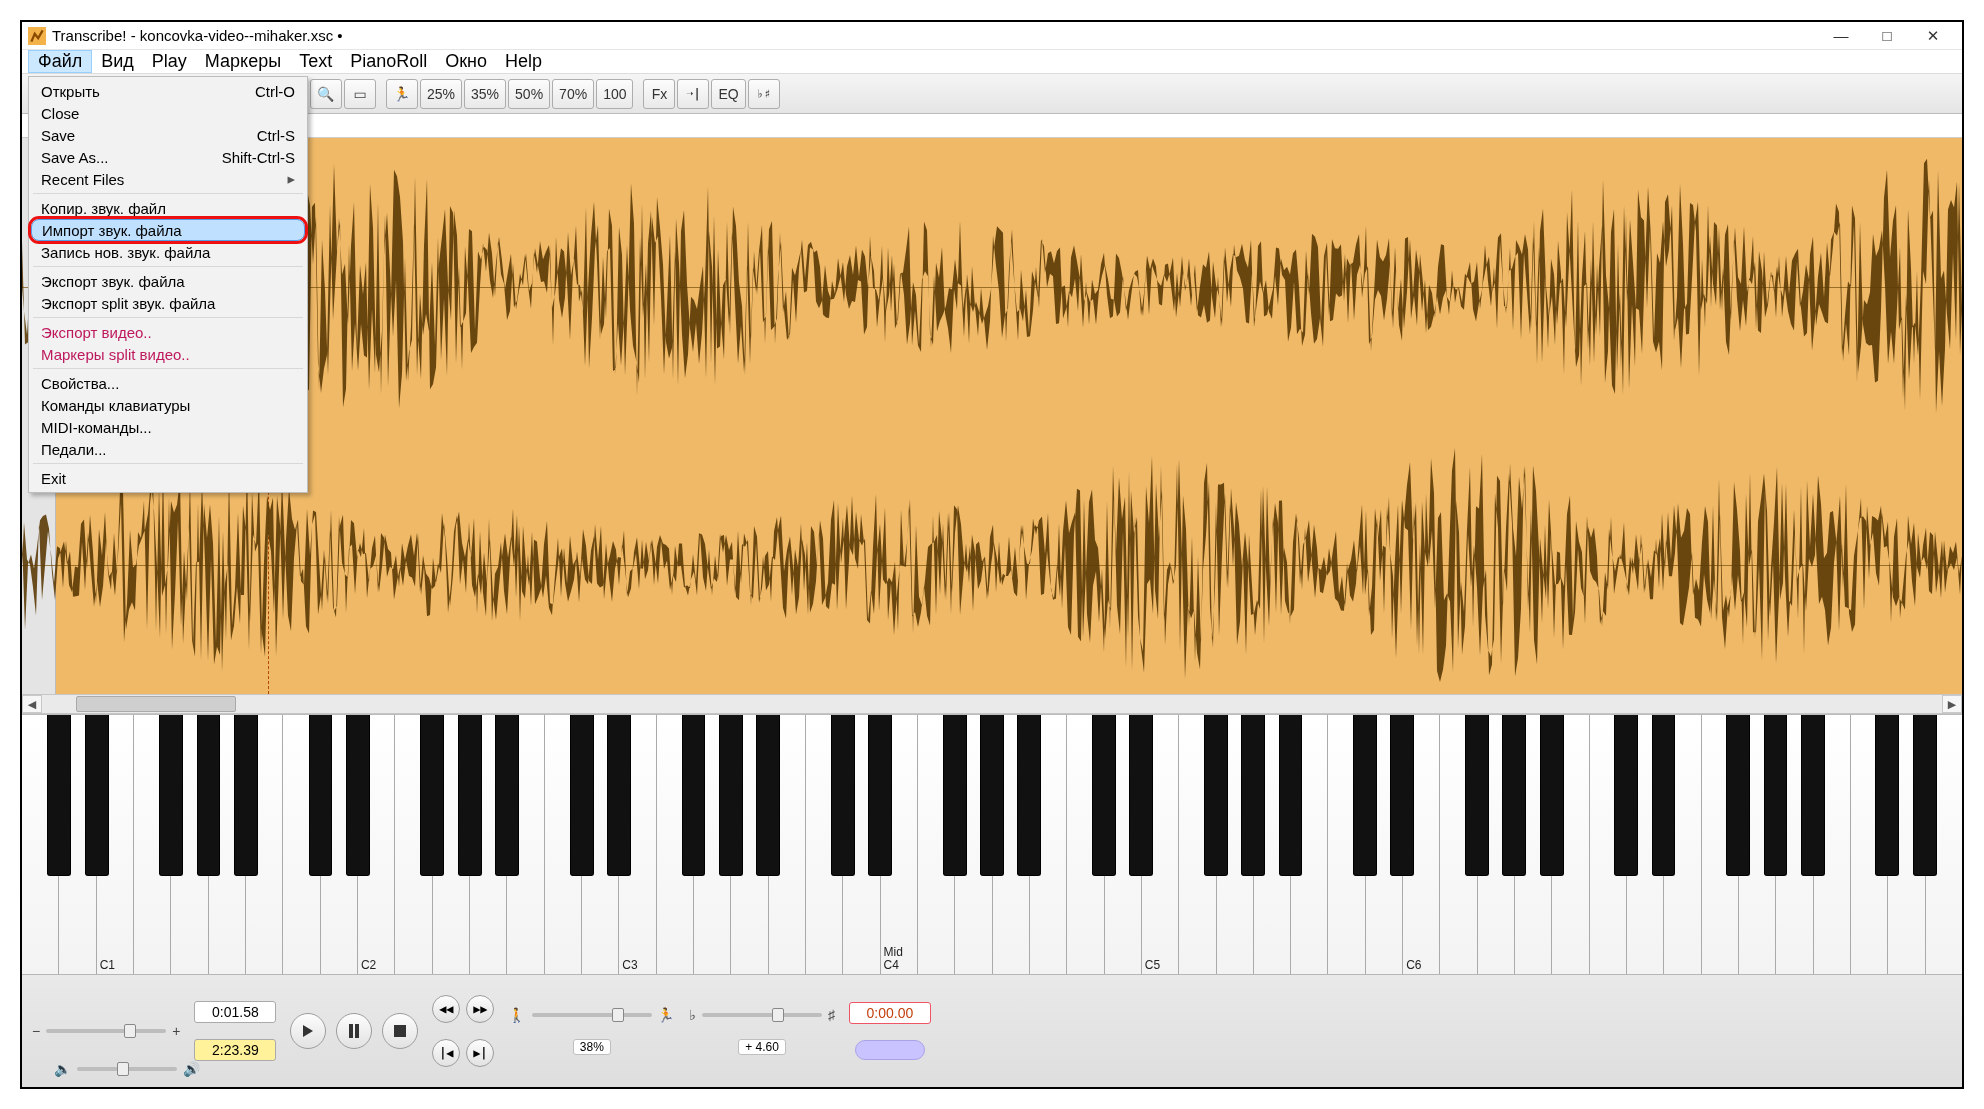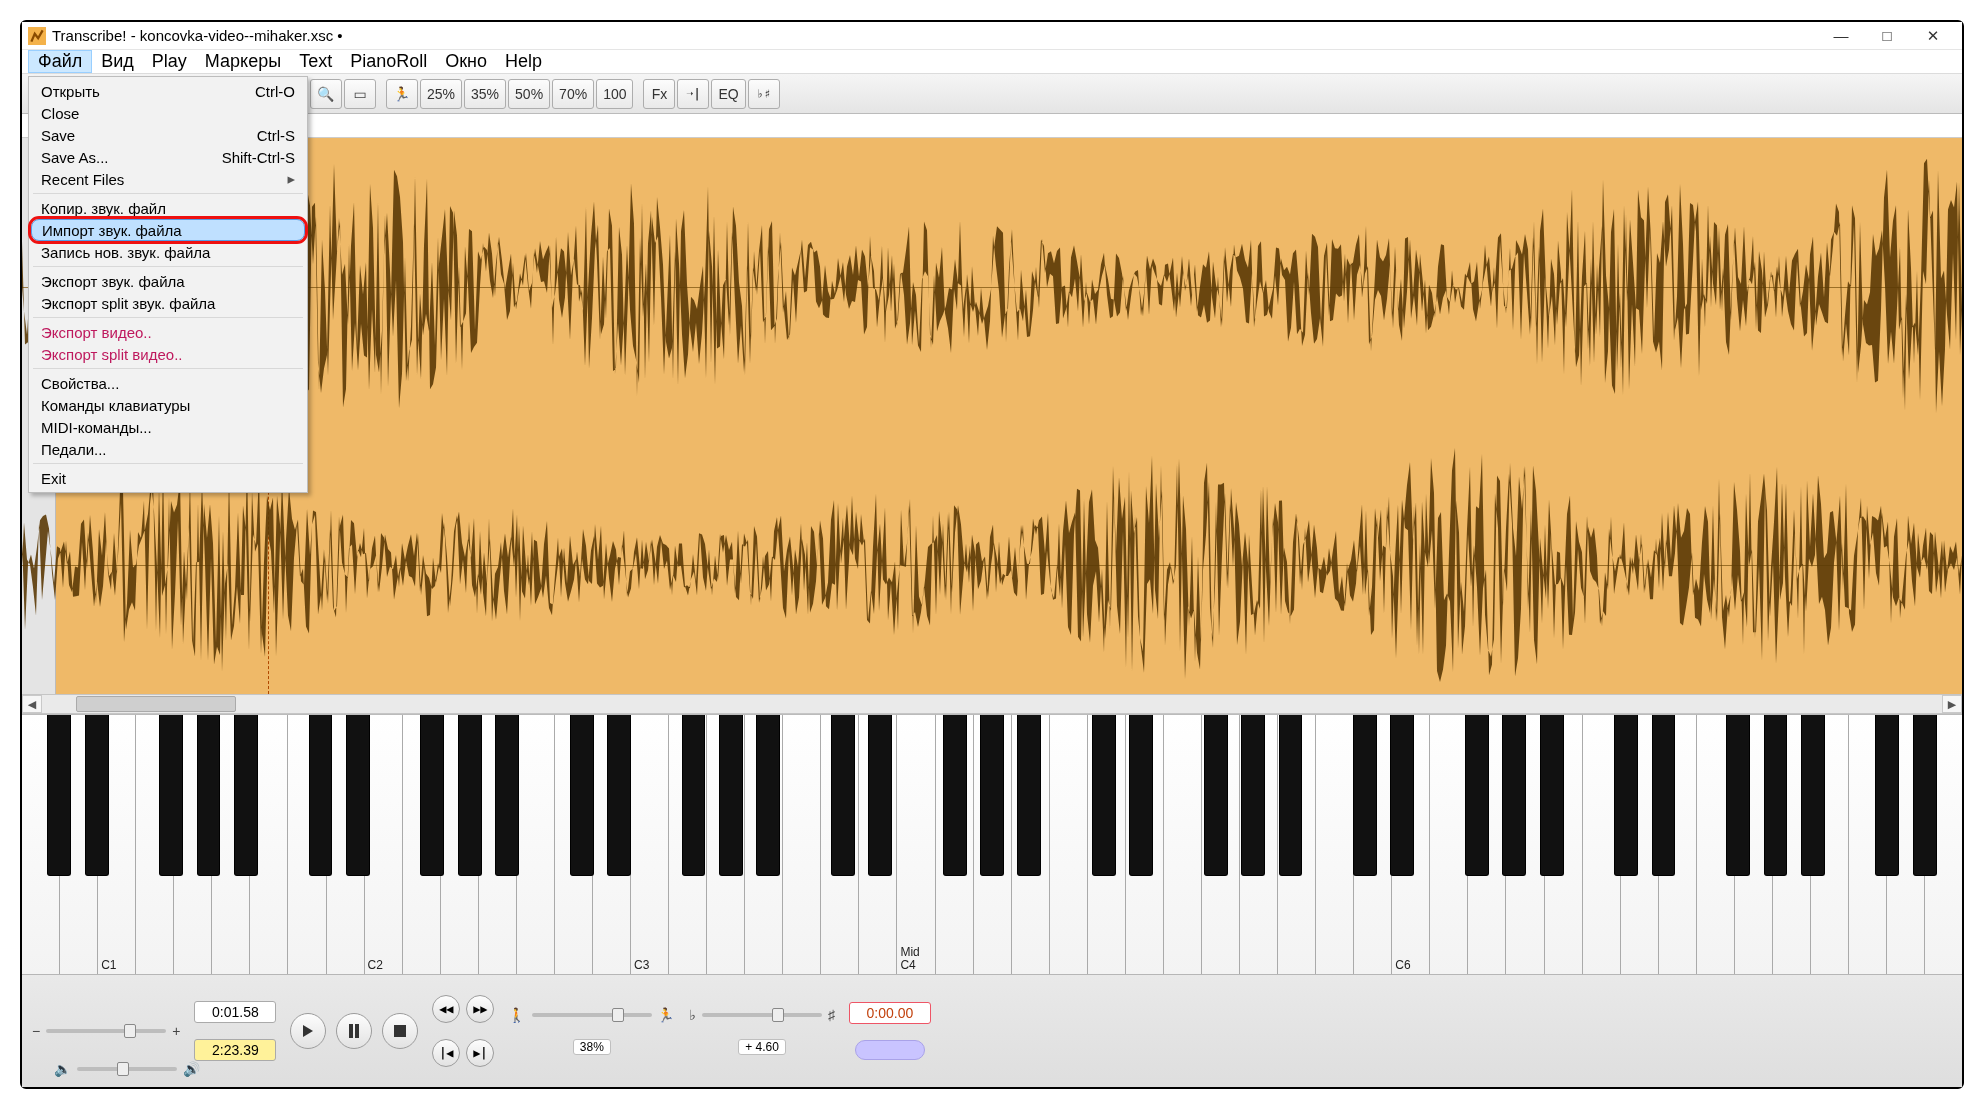"Transcribe! -" .frame { border-radius: 6px -> 0 }
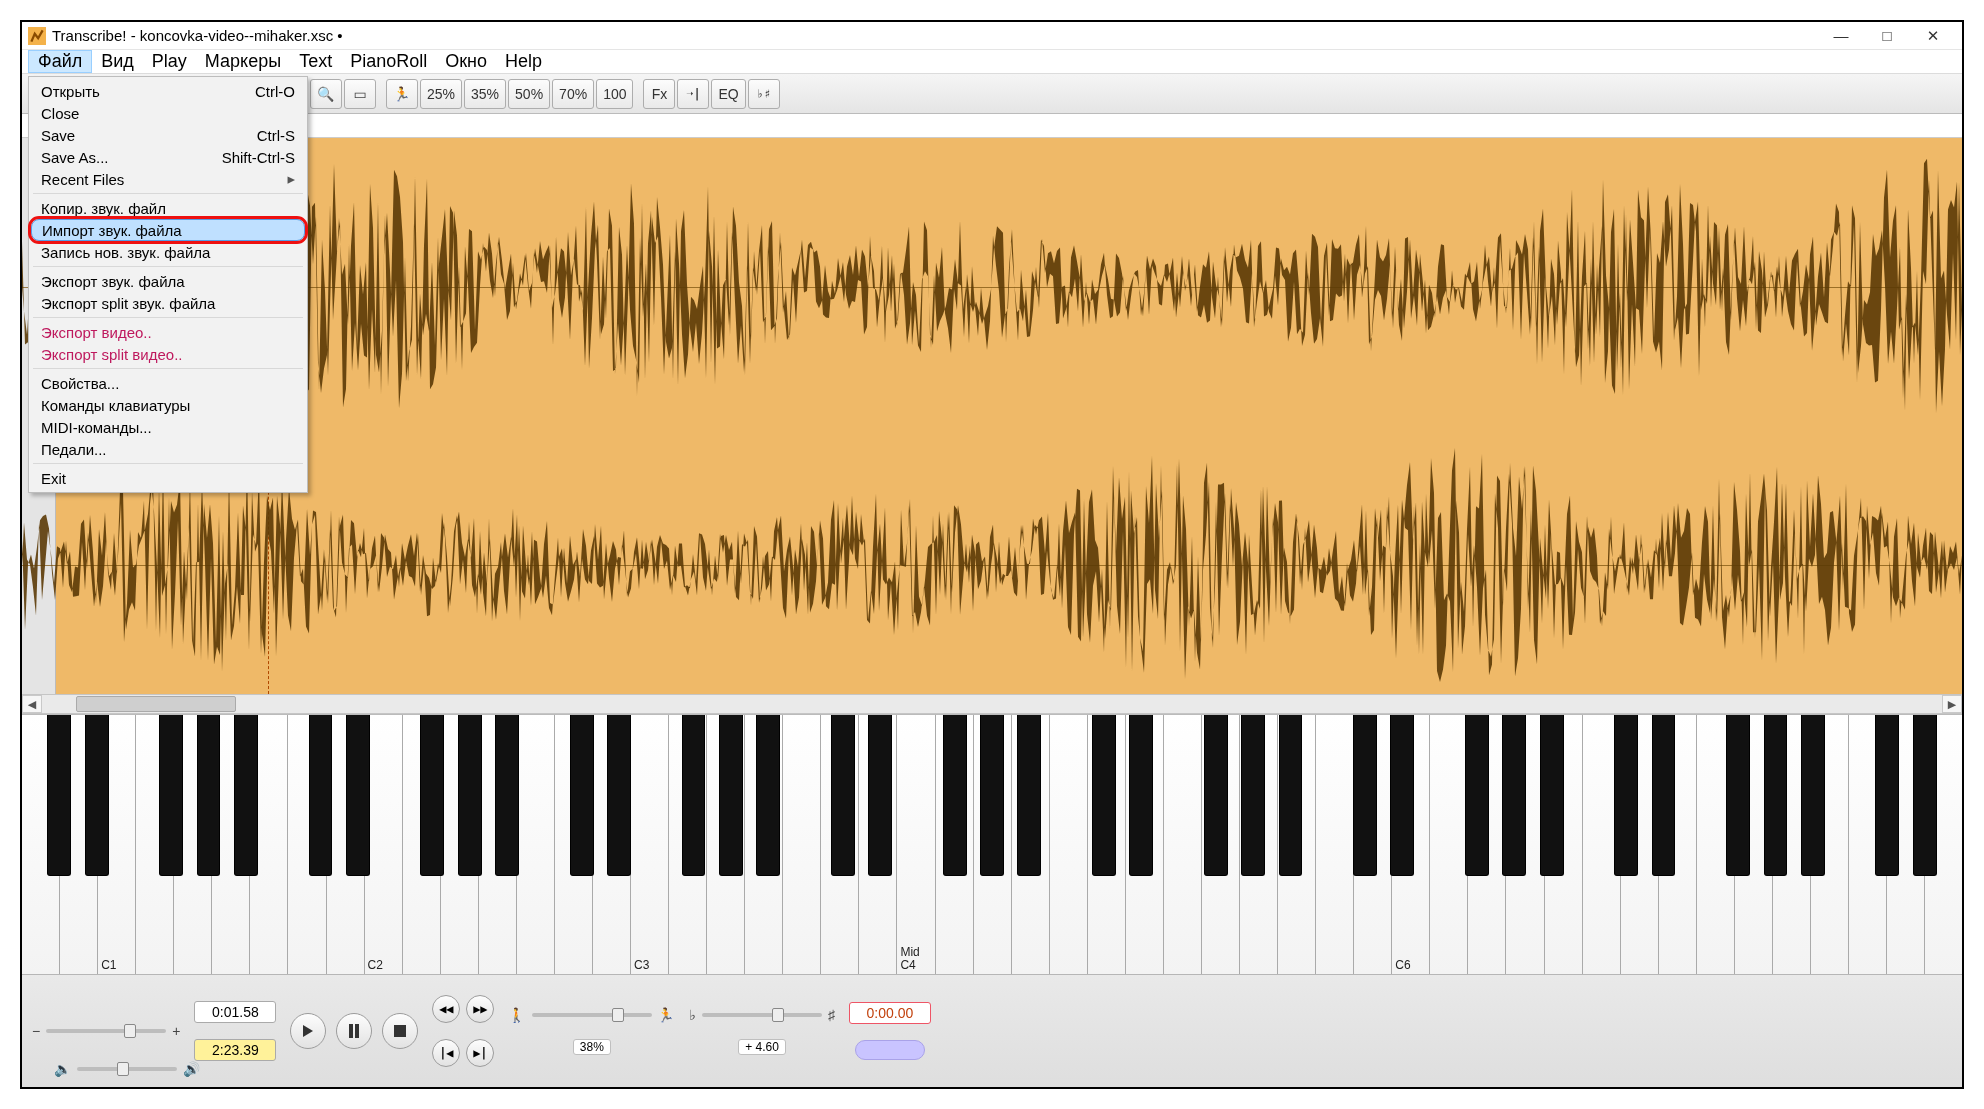"Экспорт split видео.." span { text: Экспорт -> Маркеры }
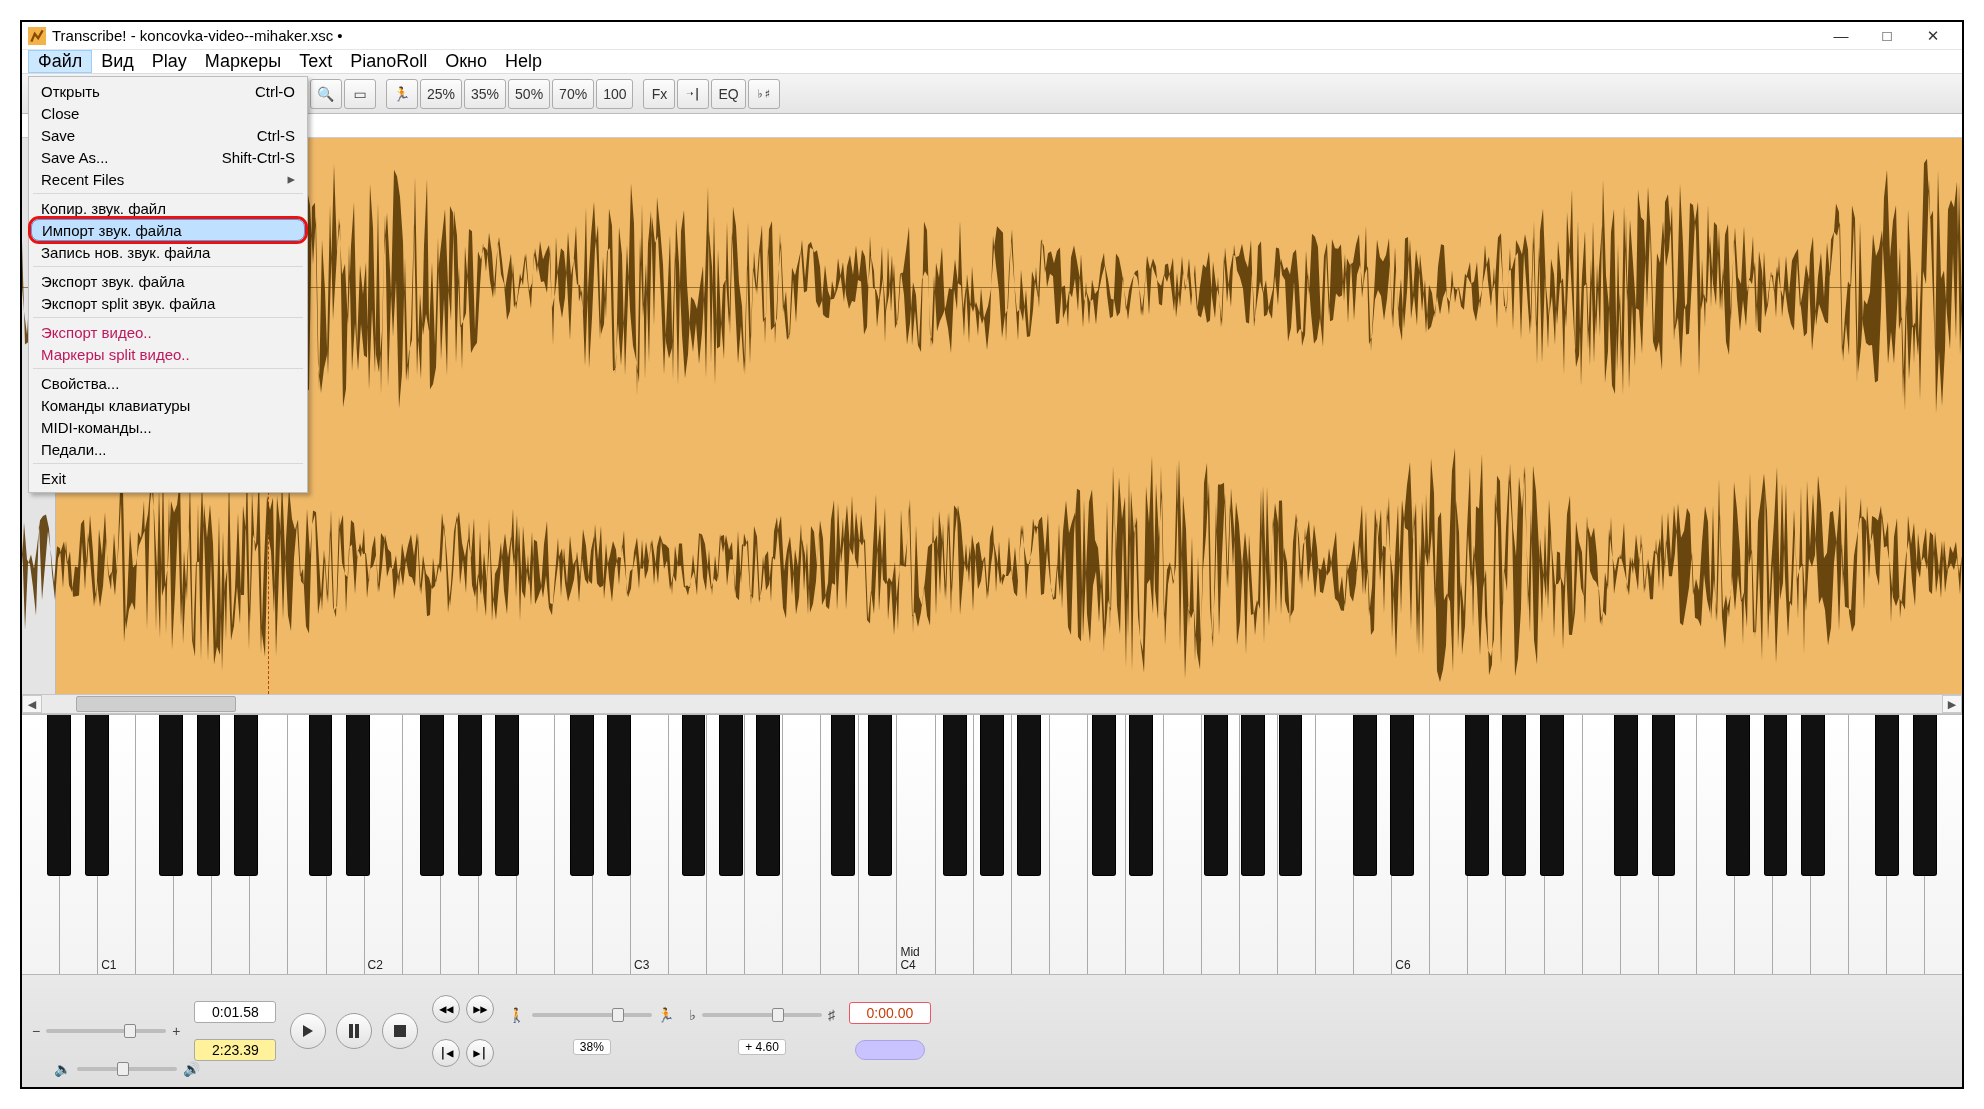"C5" div.white-key { html: none -> <div> <div>C5</div> </div> }
